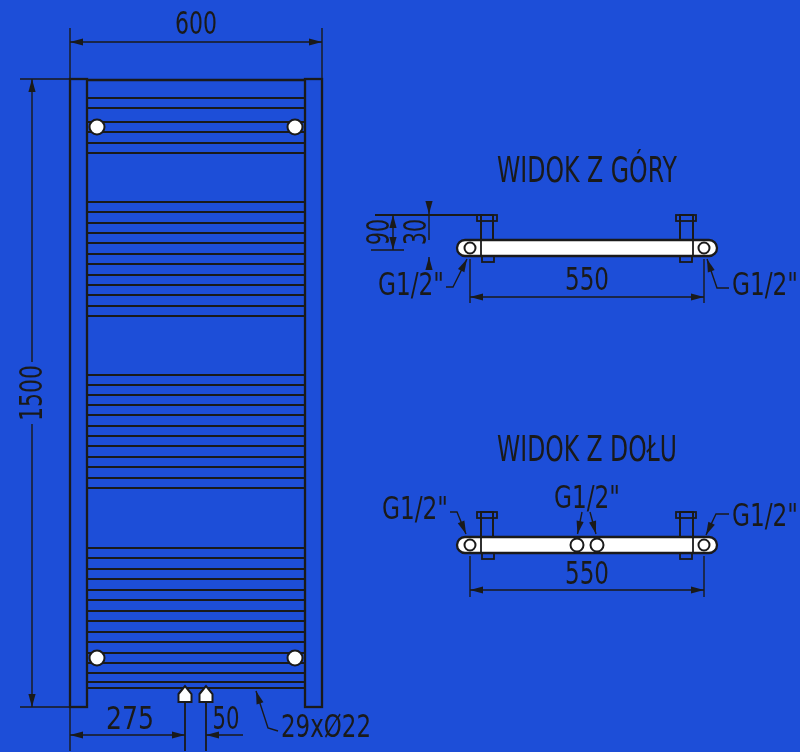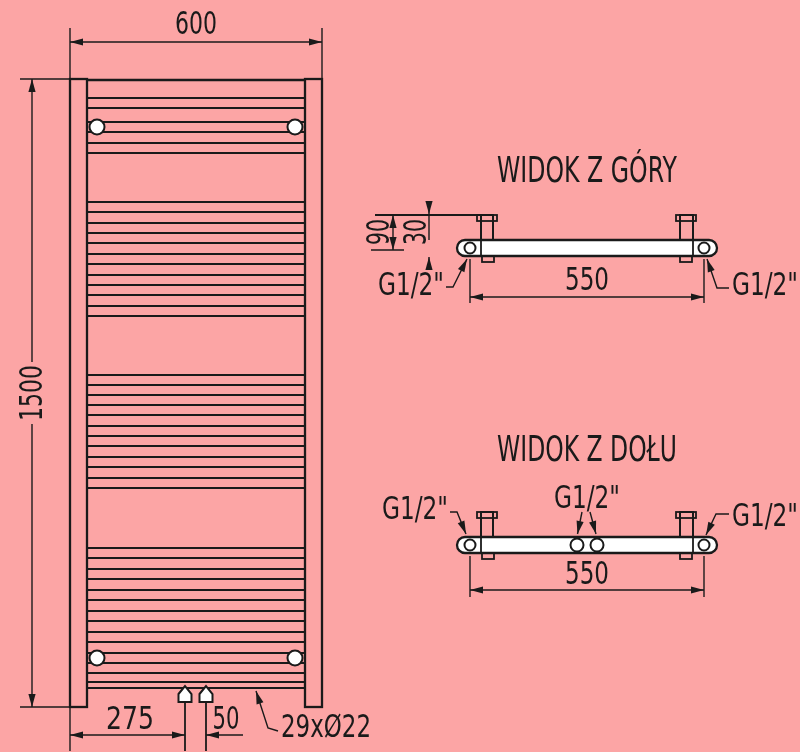"600" .stage { background: #fca5a5 -> #1d4ed8 }
